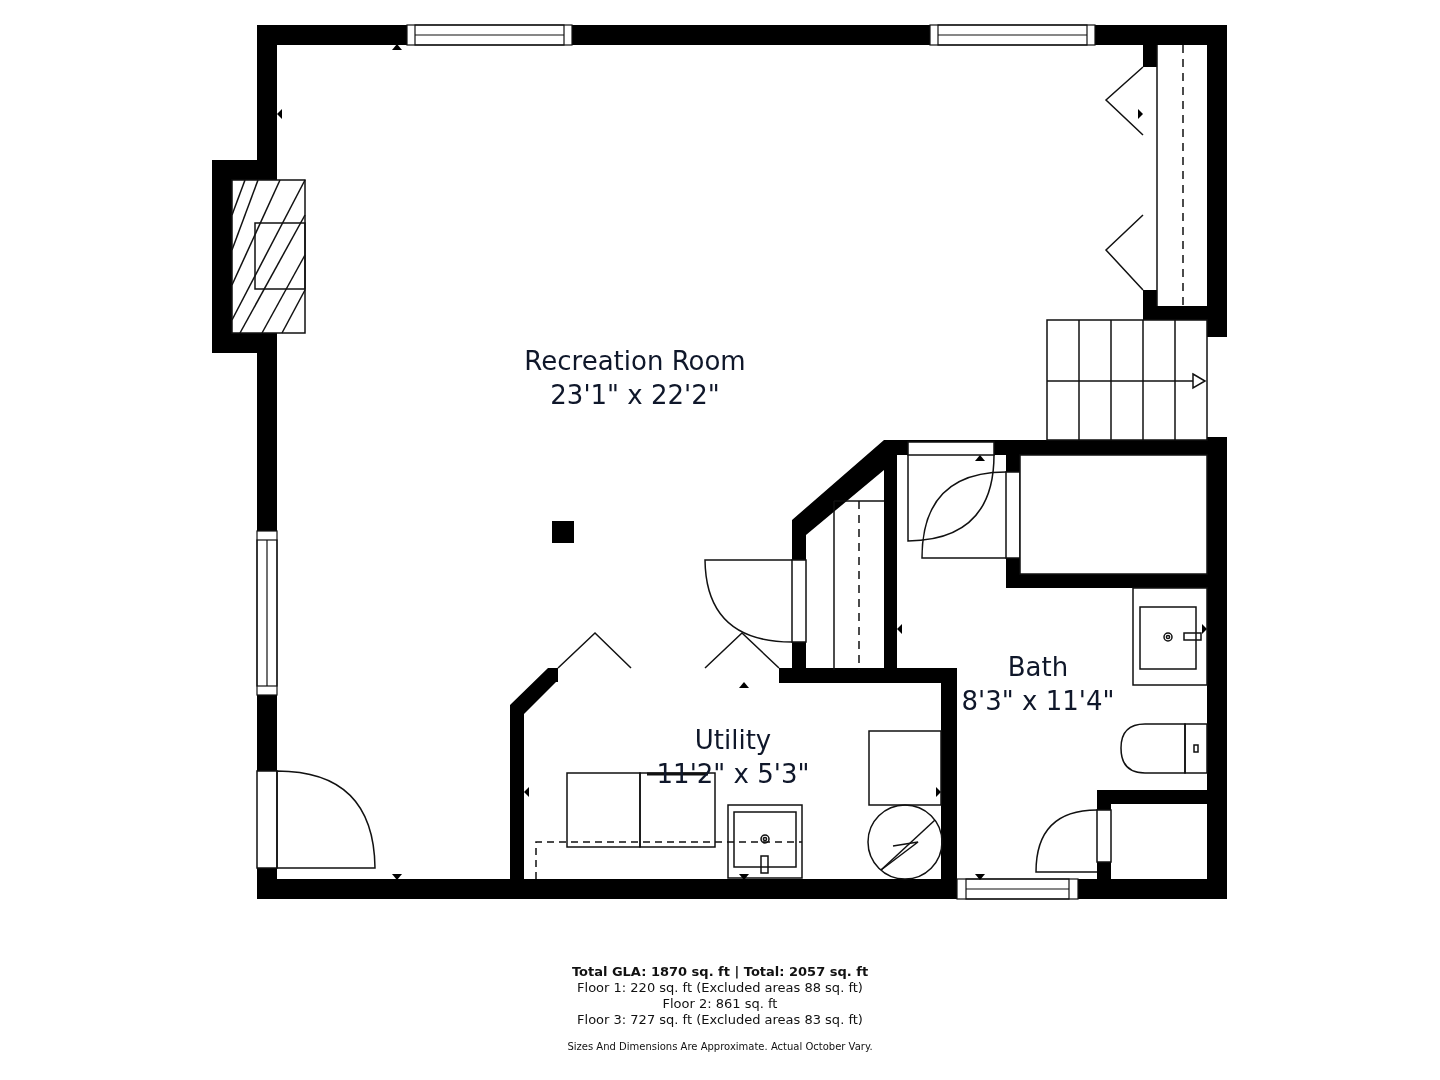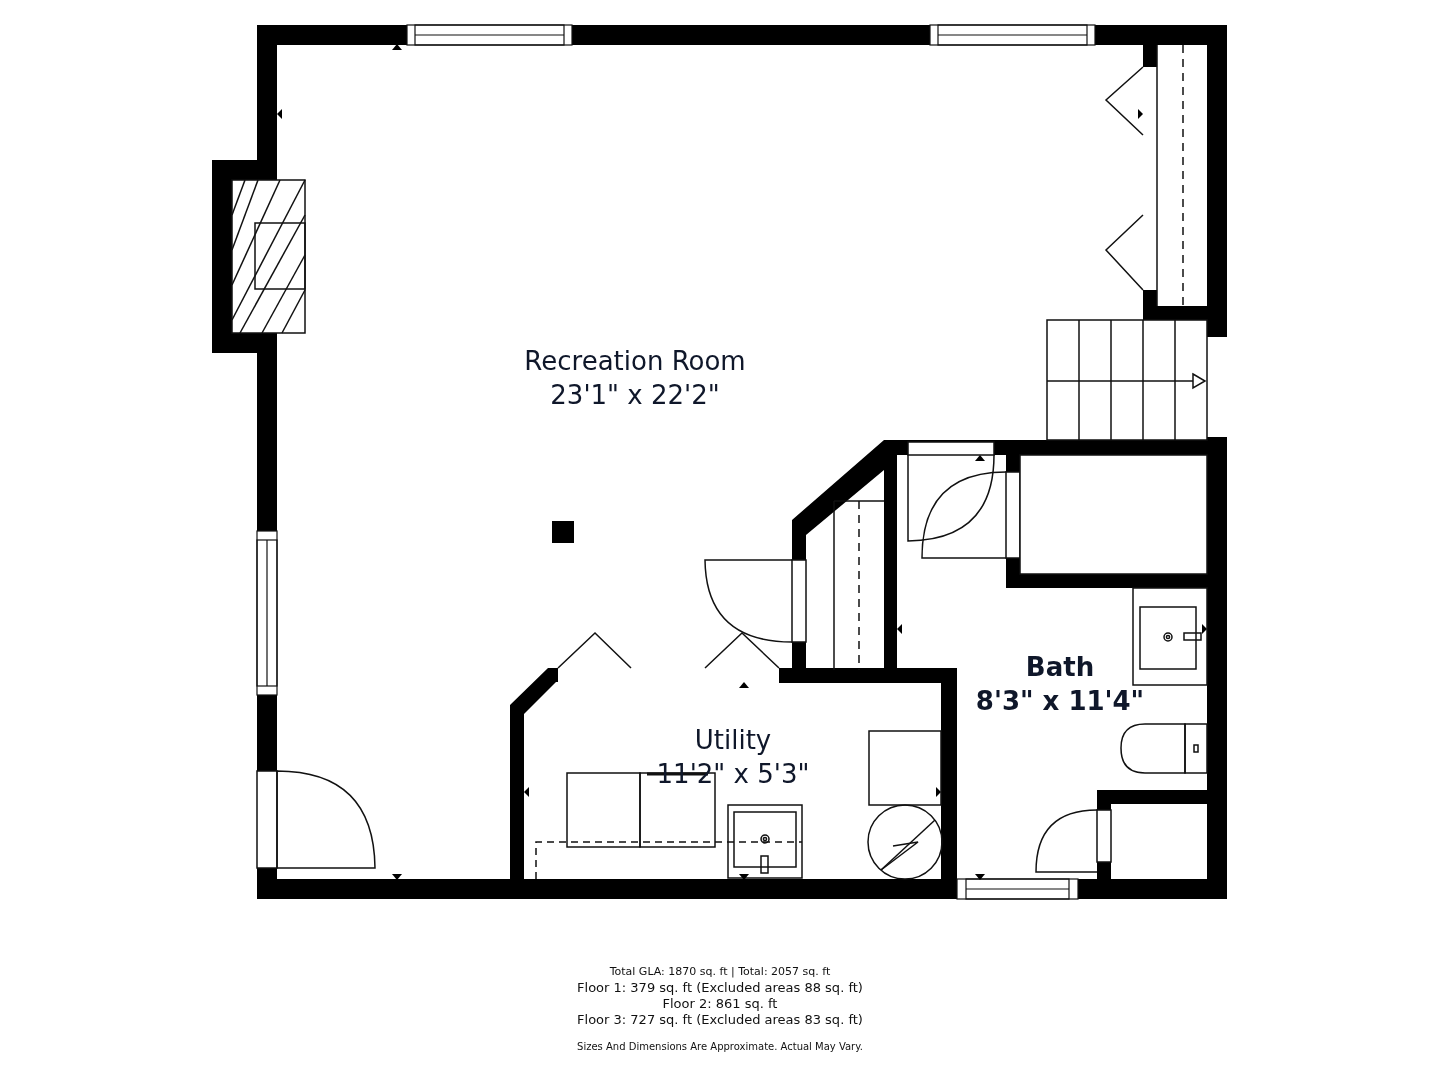"Bath" div.room-label { font-weight: bold -> none; left: 960px -> 938px }
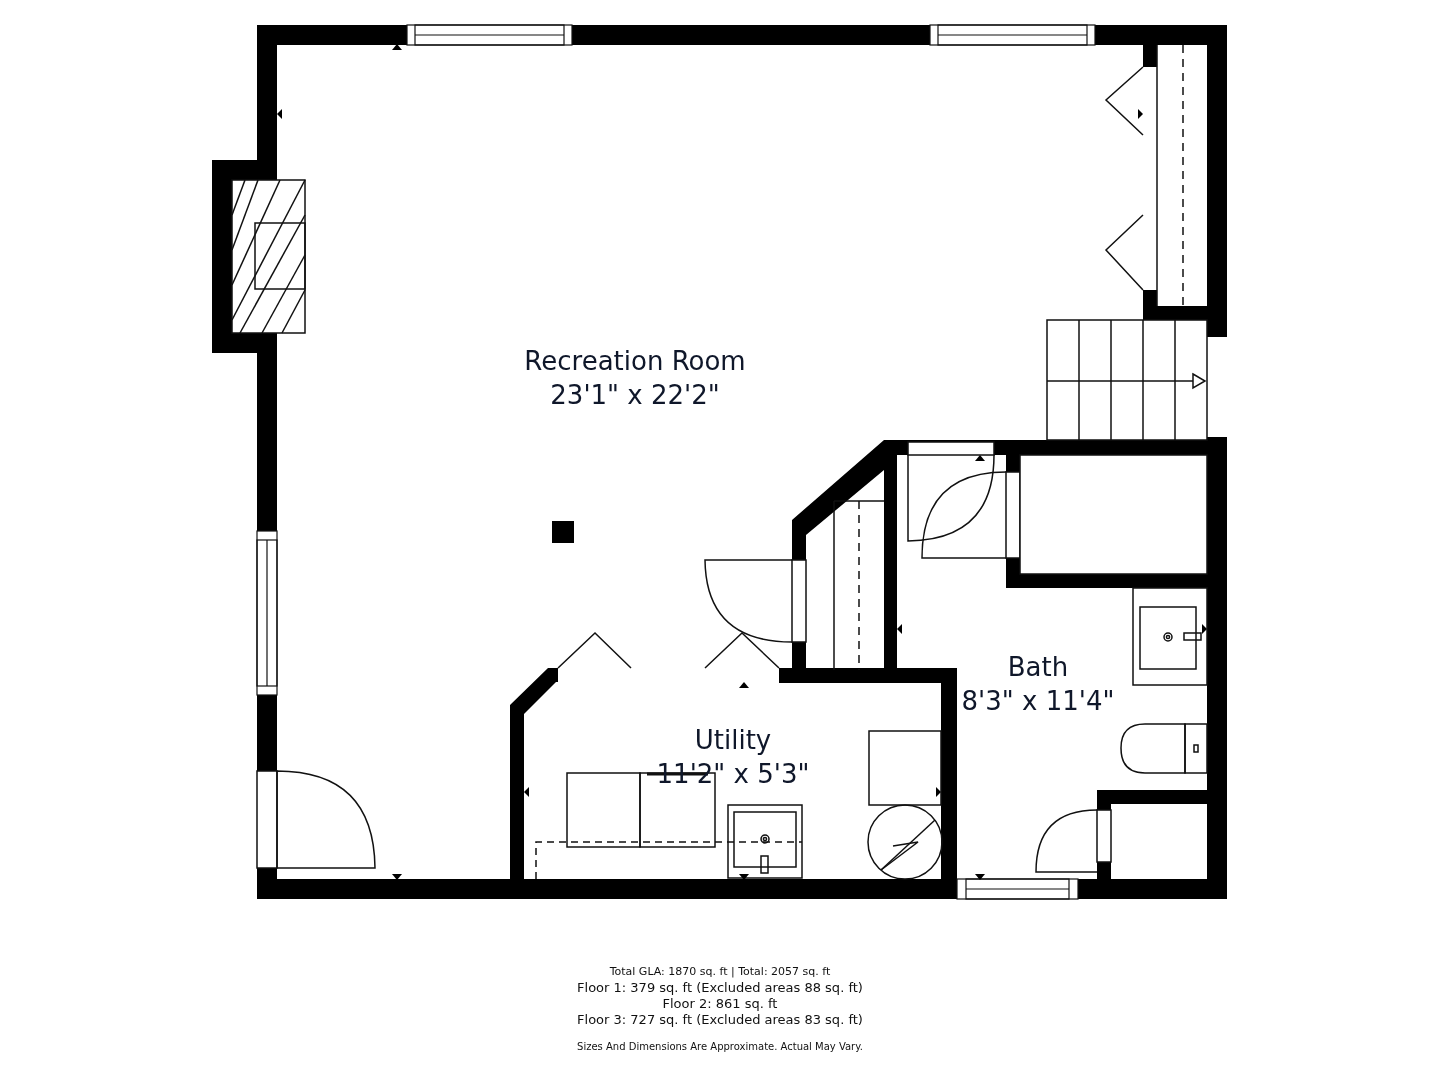"Total GLA: 1870 sq. ft" #footer .total { font-size: 11px -> 13px; font-weight: normal -> bold }
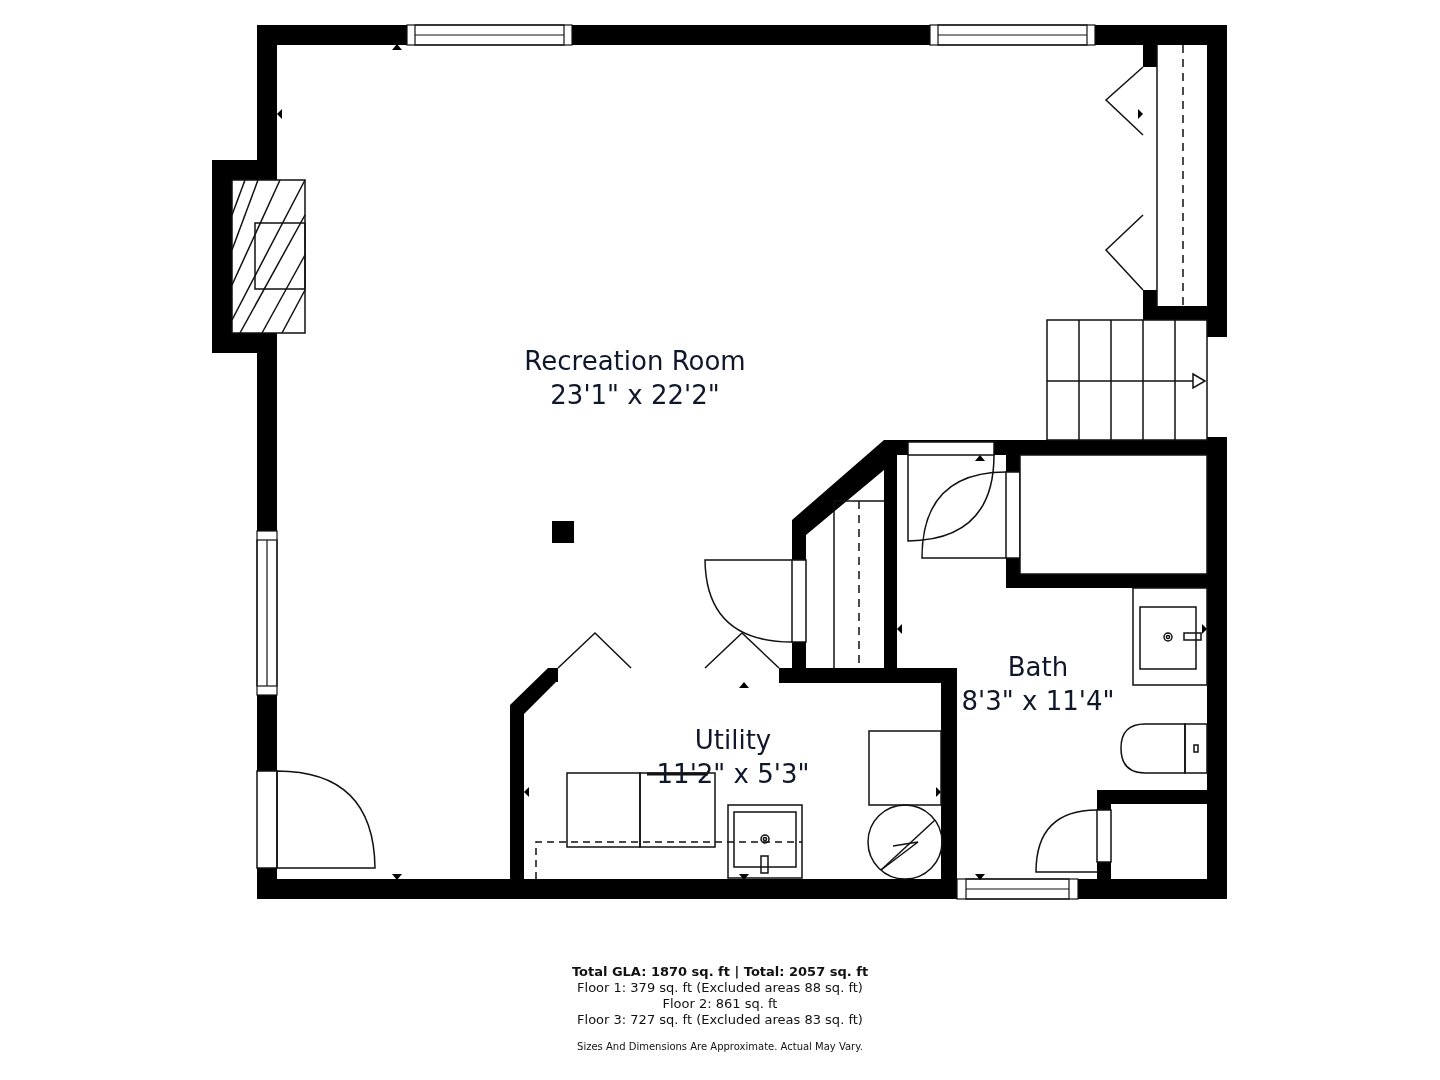"Floor 1: 379 sq. ft" div.floor { text: 379 -> 220 }
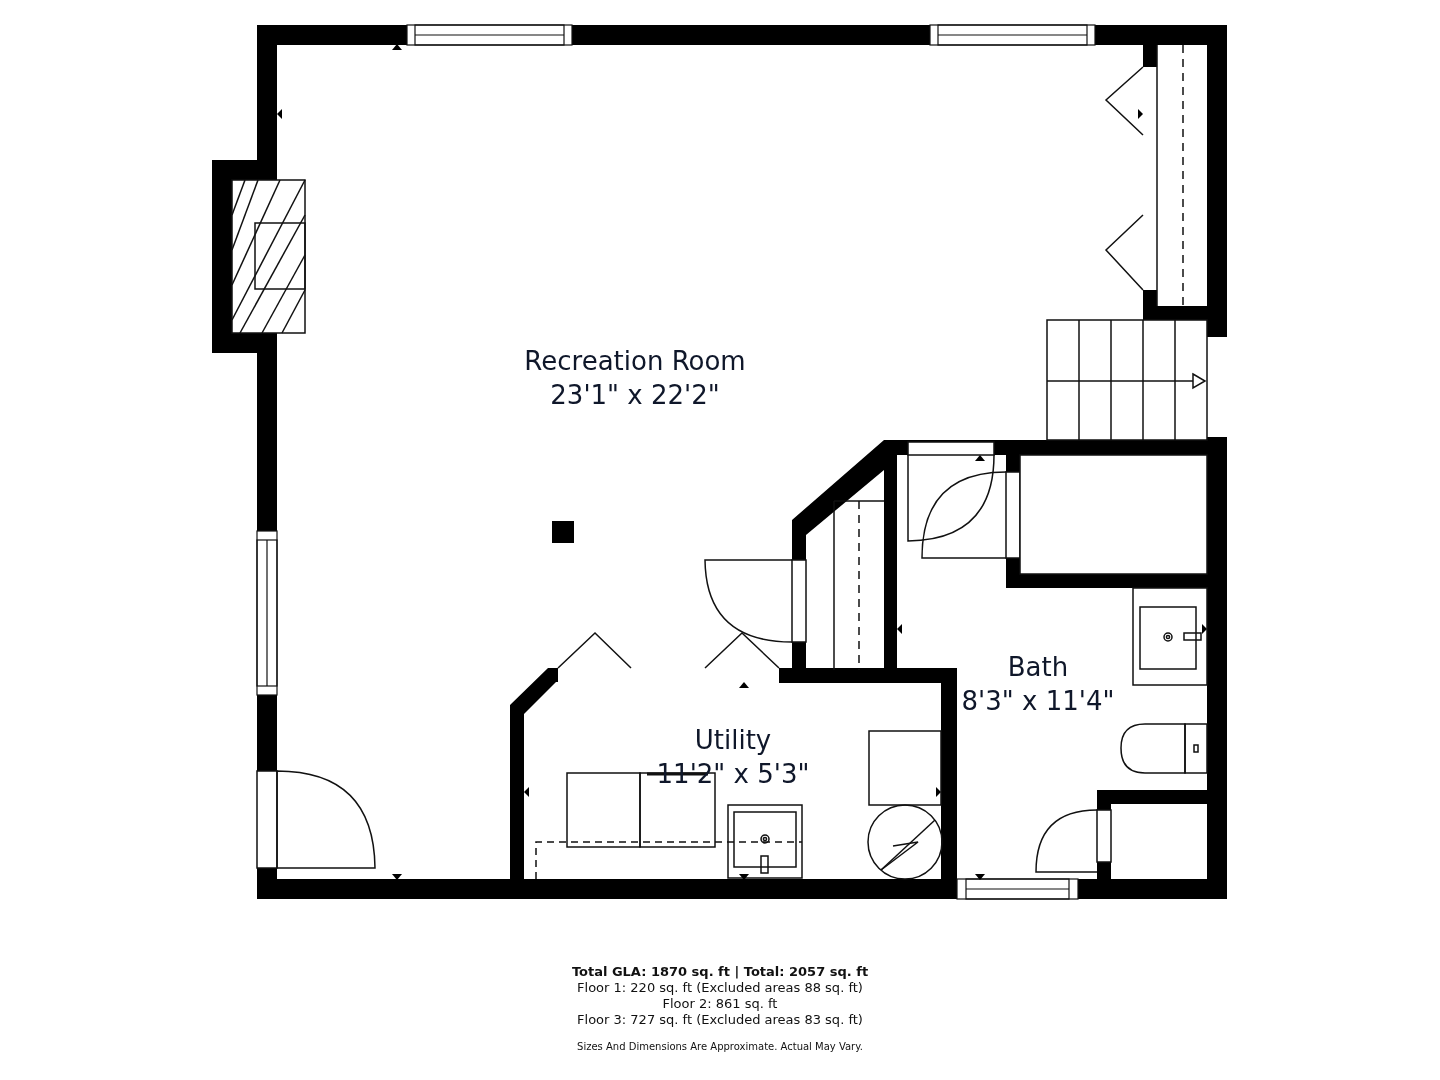"Sizes And Dimensions Are Approximate." div.disclaimer { text: May -> October }
